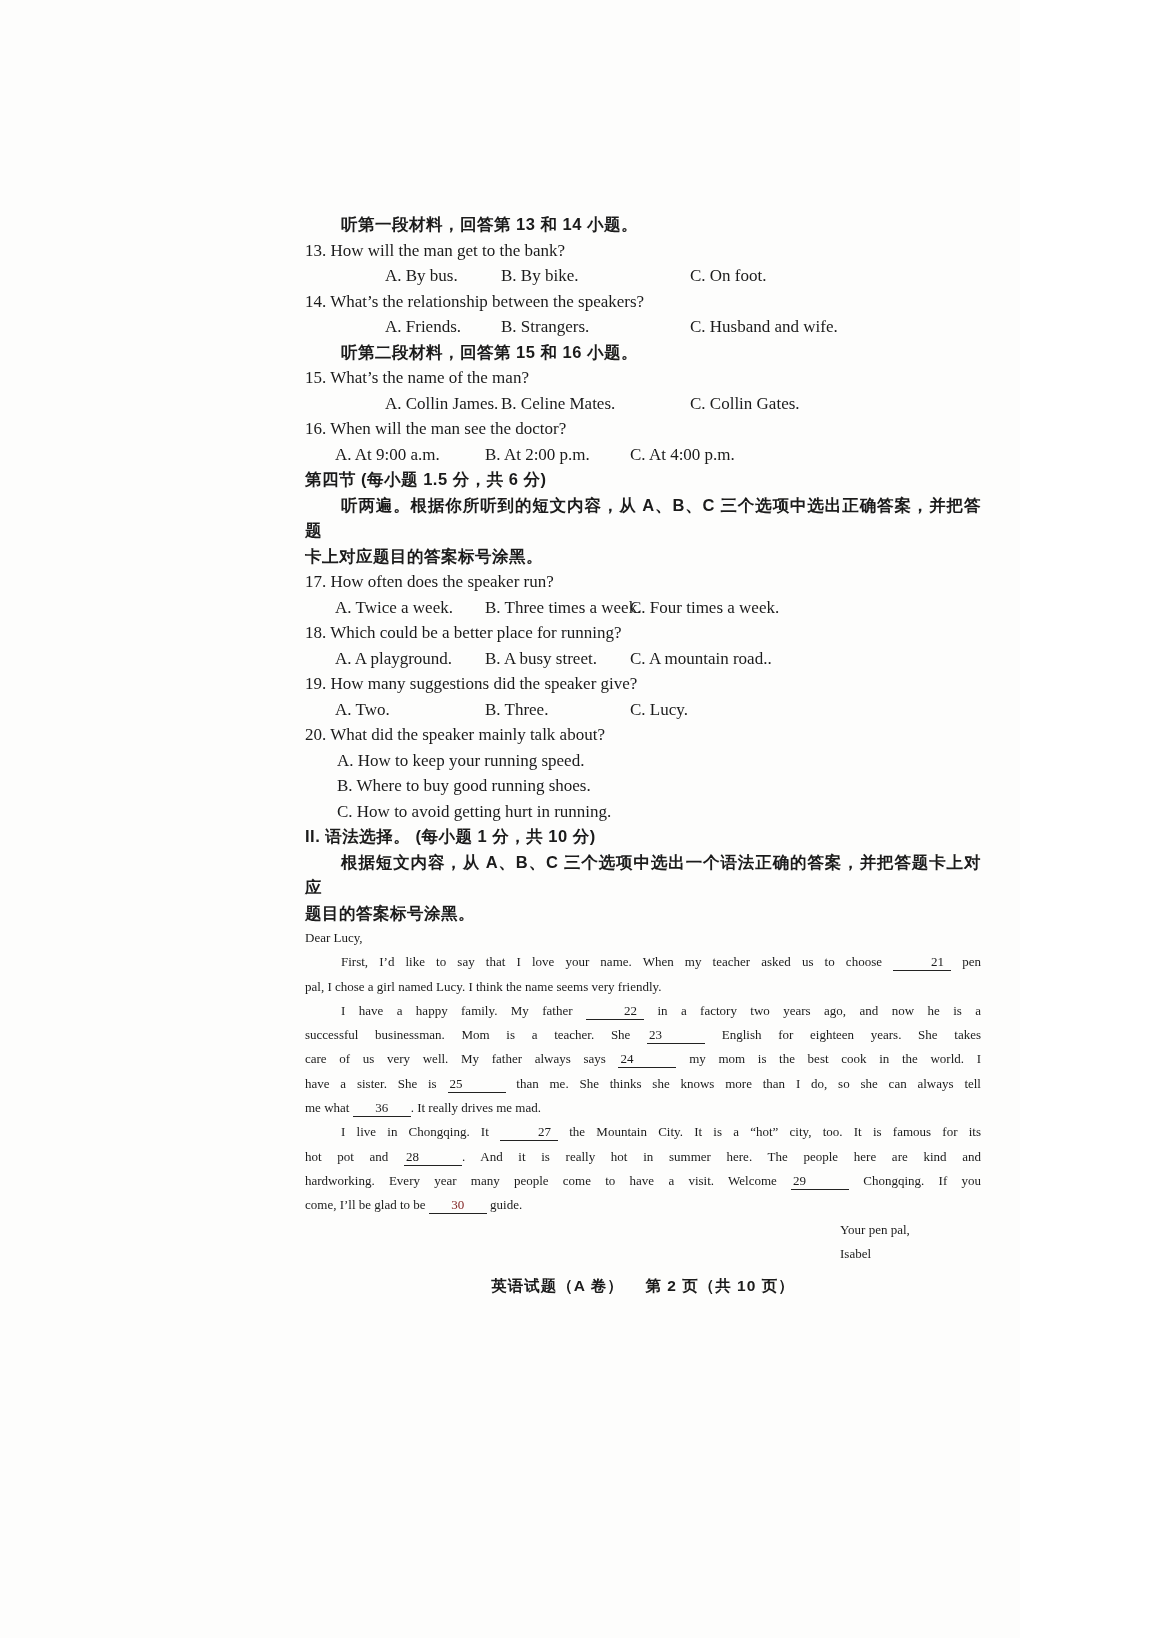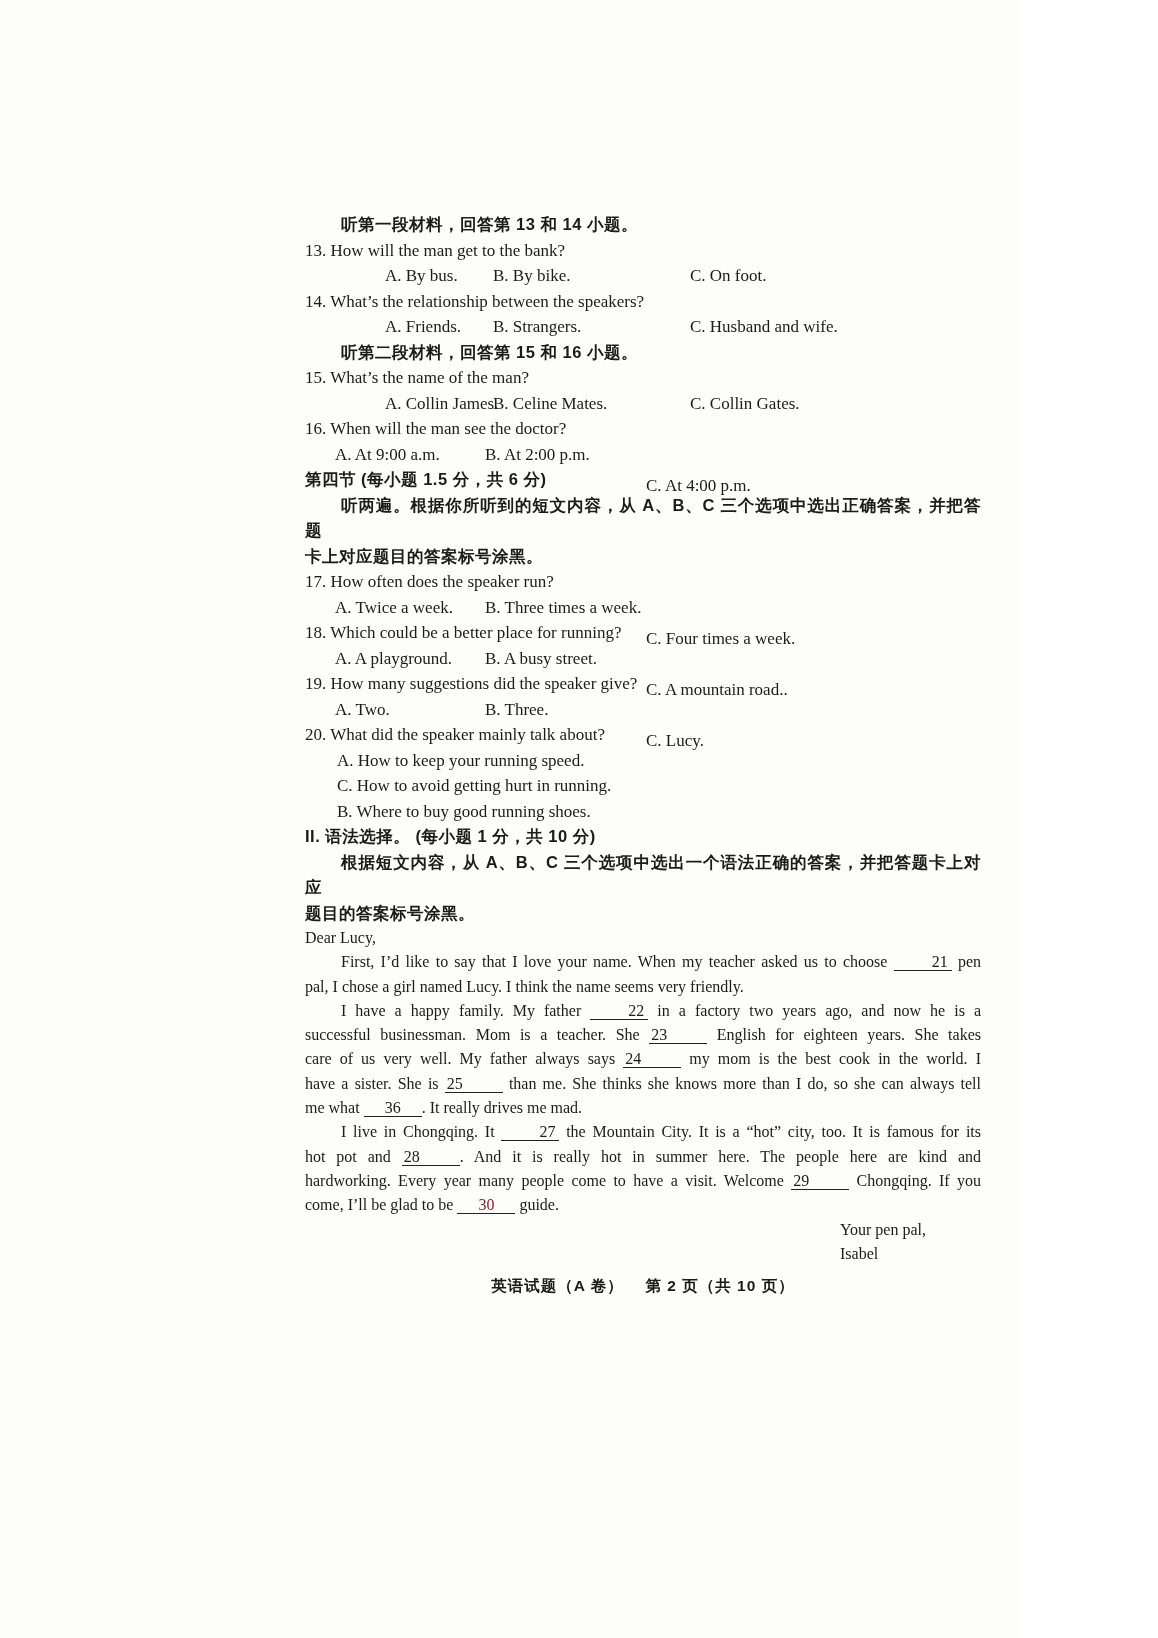"B. By bike." .v1 .oB { left: 188px -> 196px }
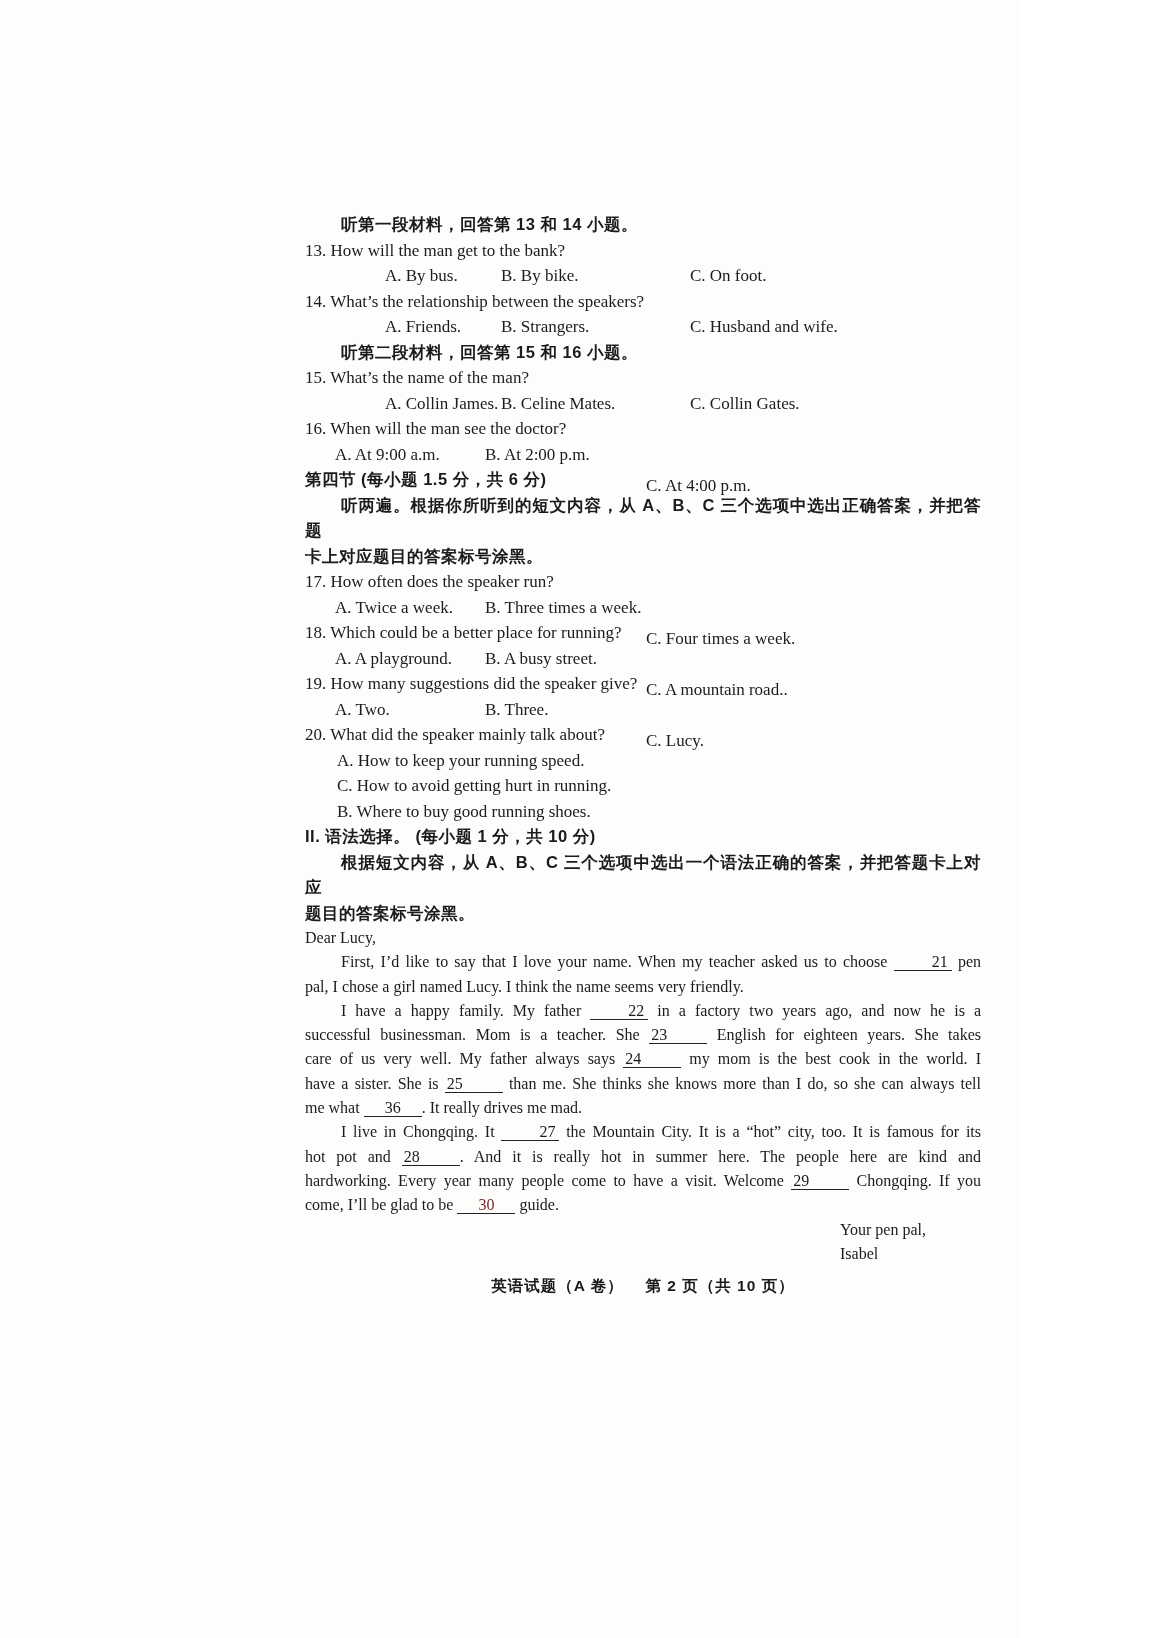"C. At 4:00 p.m." .v2 .oC { left: 341px -> 325px; margin-top: 31px -> none }
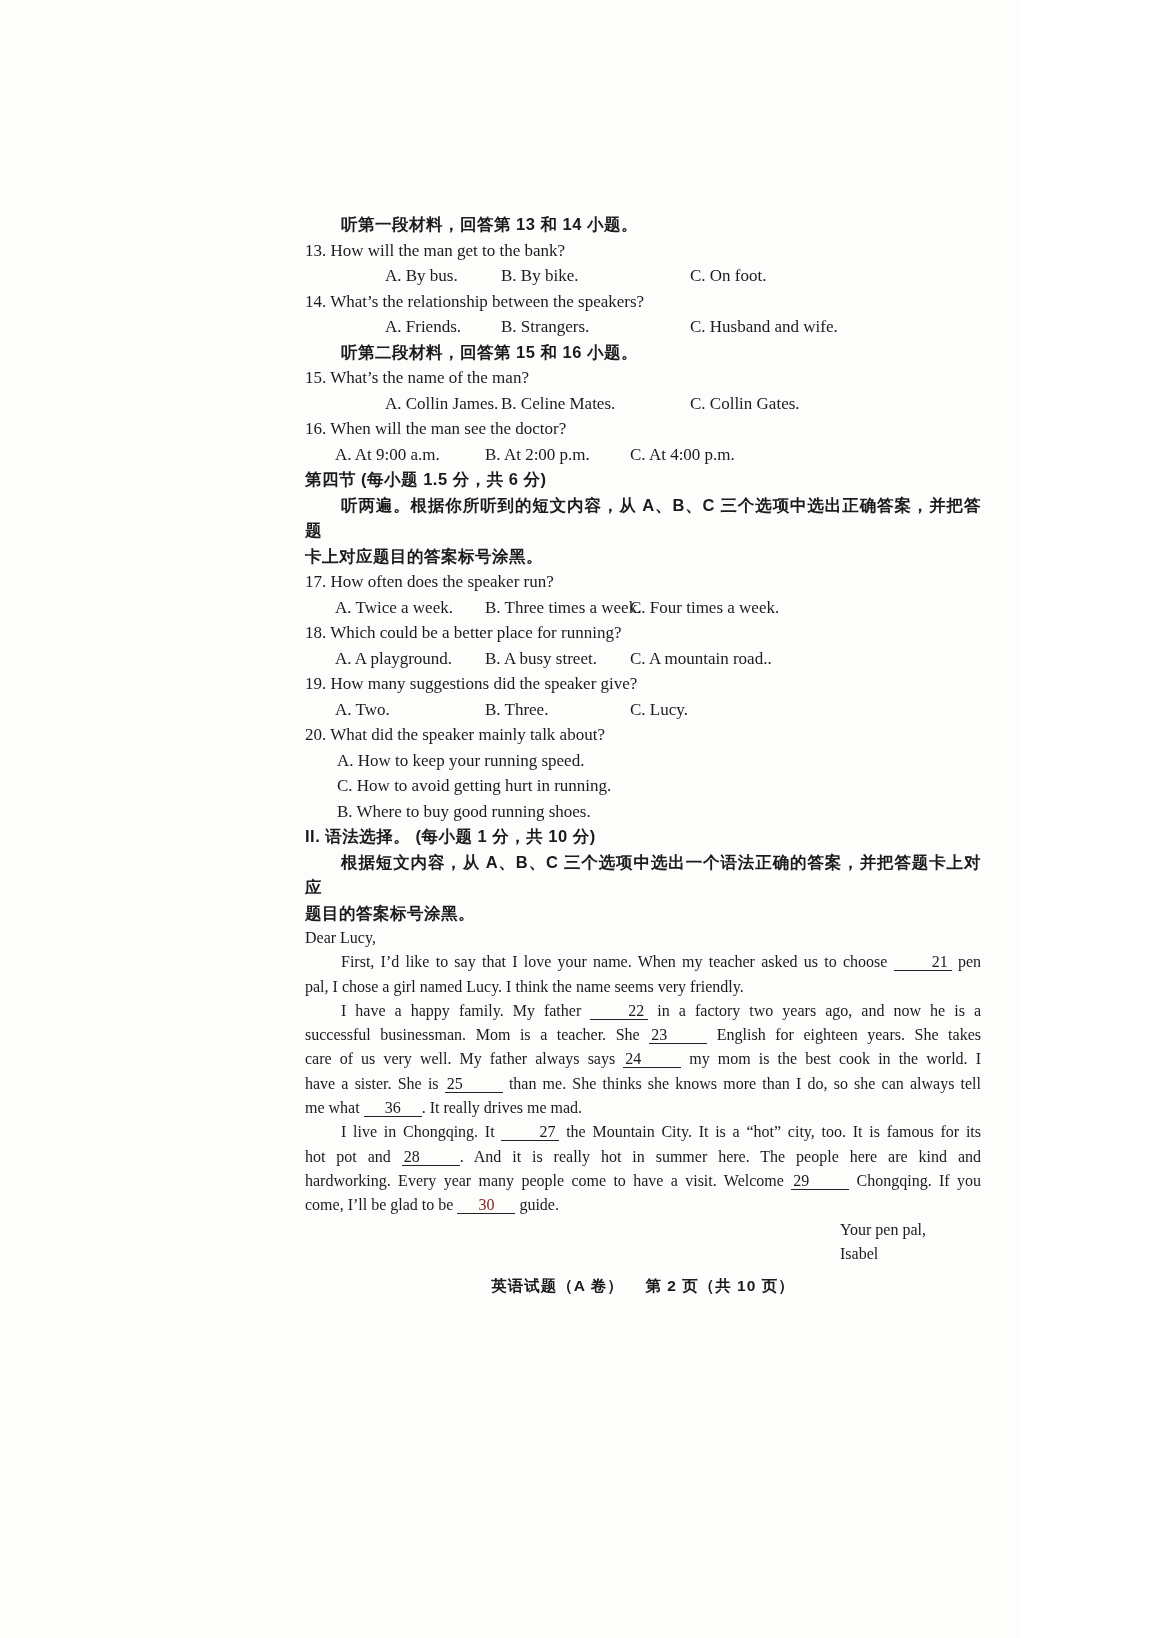"C. How to avoid getting" div.sub { order: before "B. Where to buy good" -> after "B. Where to buy good" }
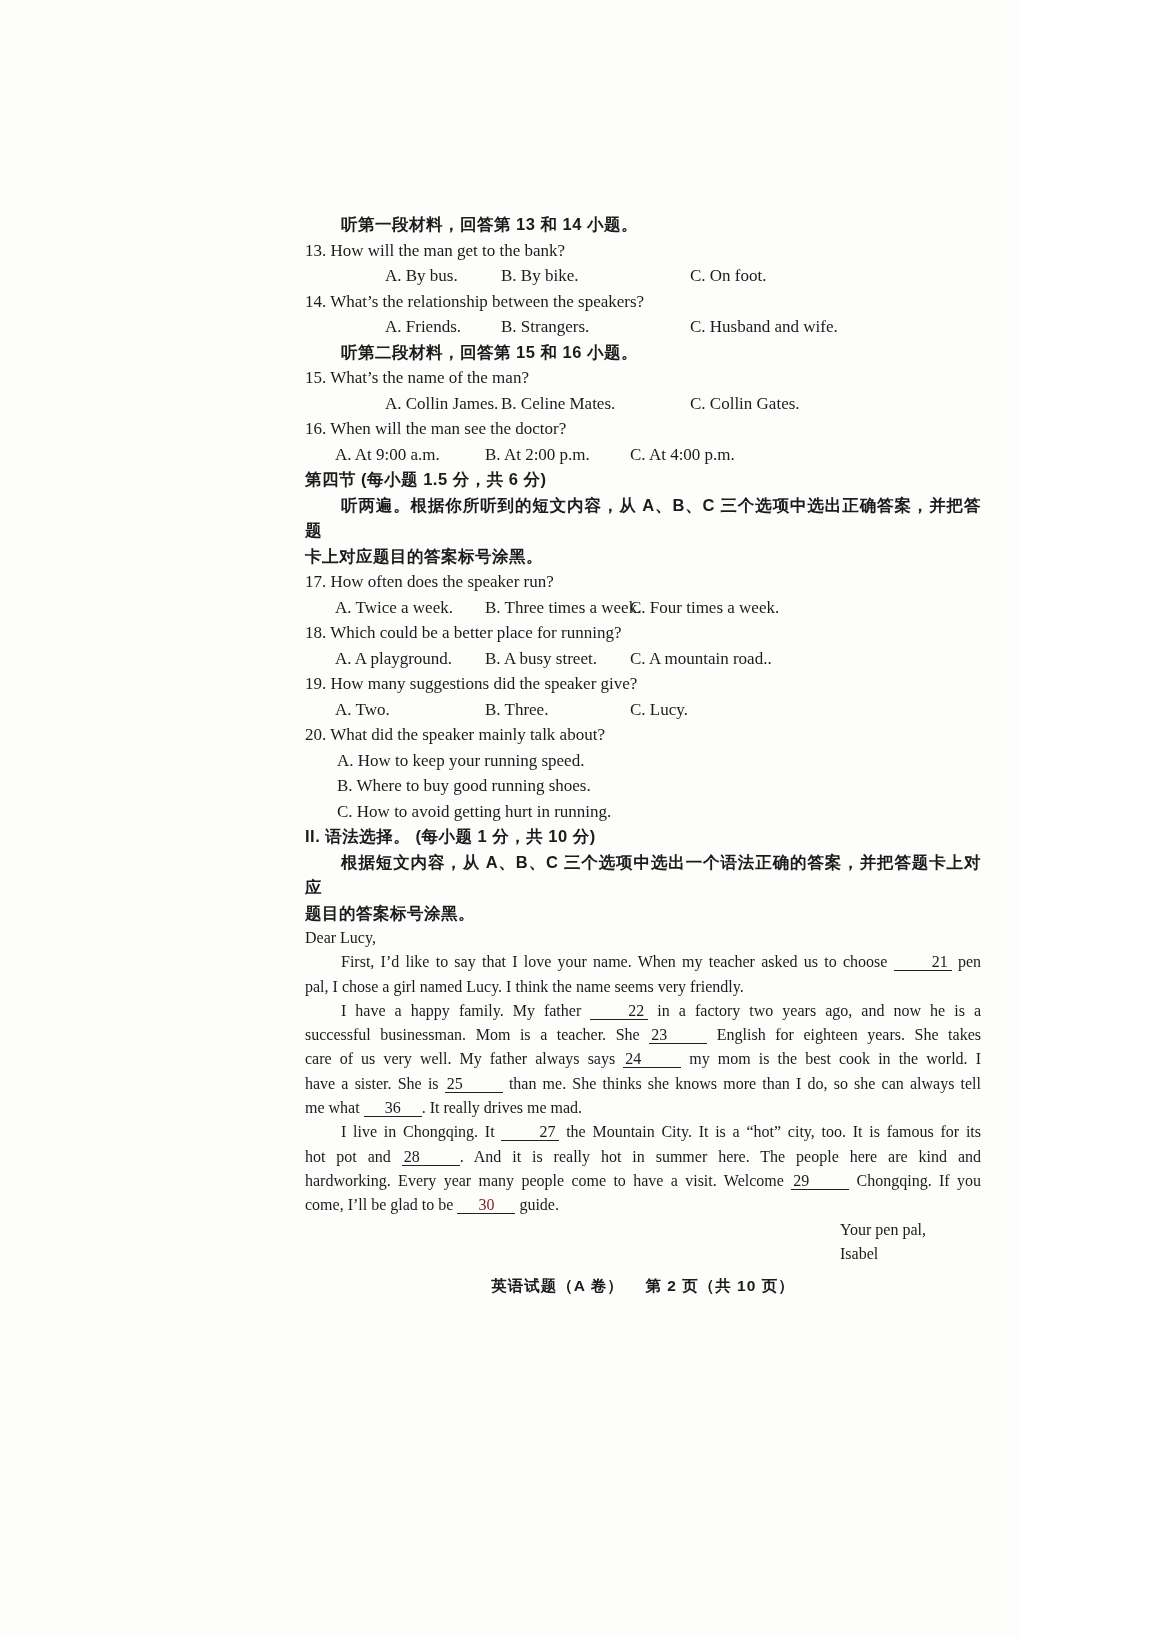"Dear Lucy," .block-b { font-size: 16px -> 13px }
